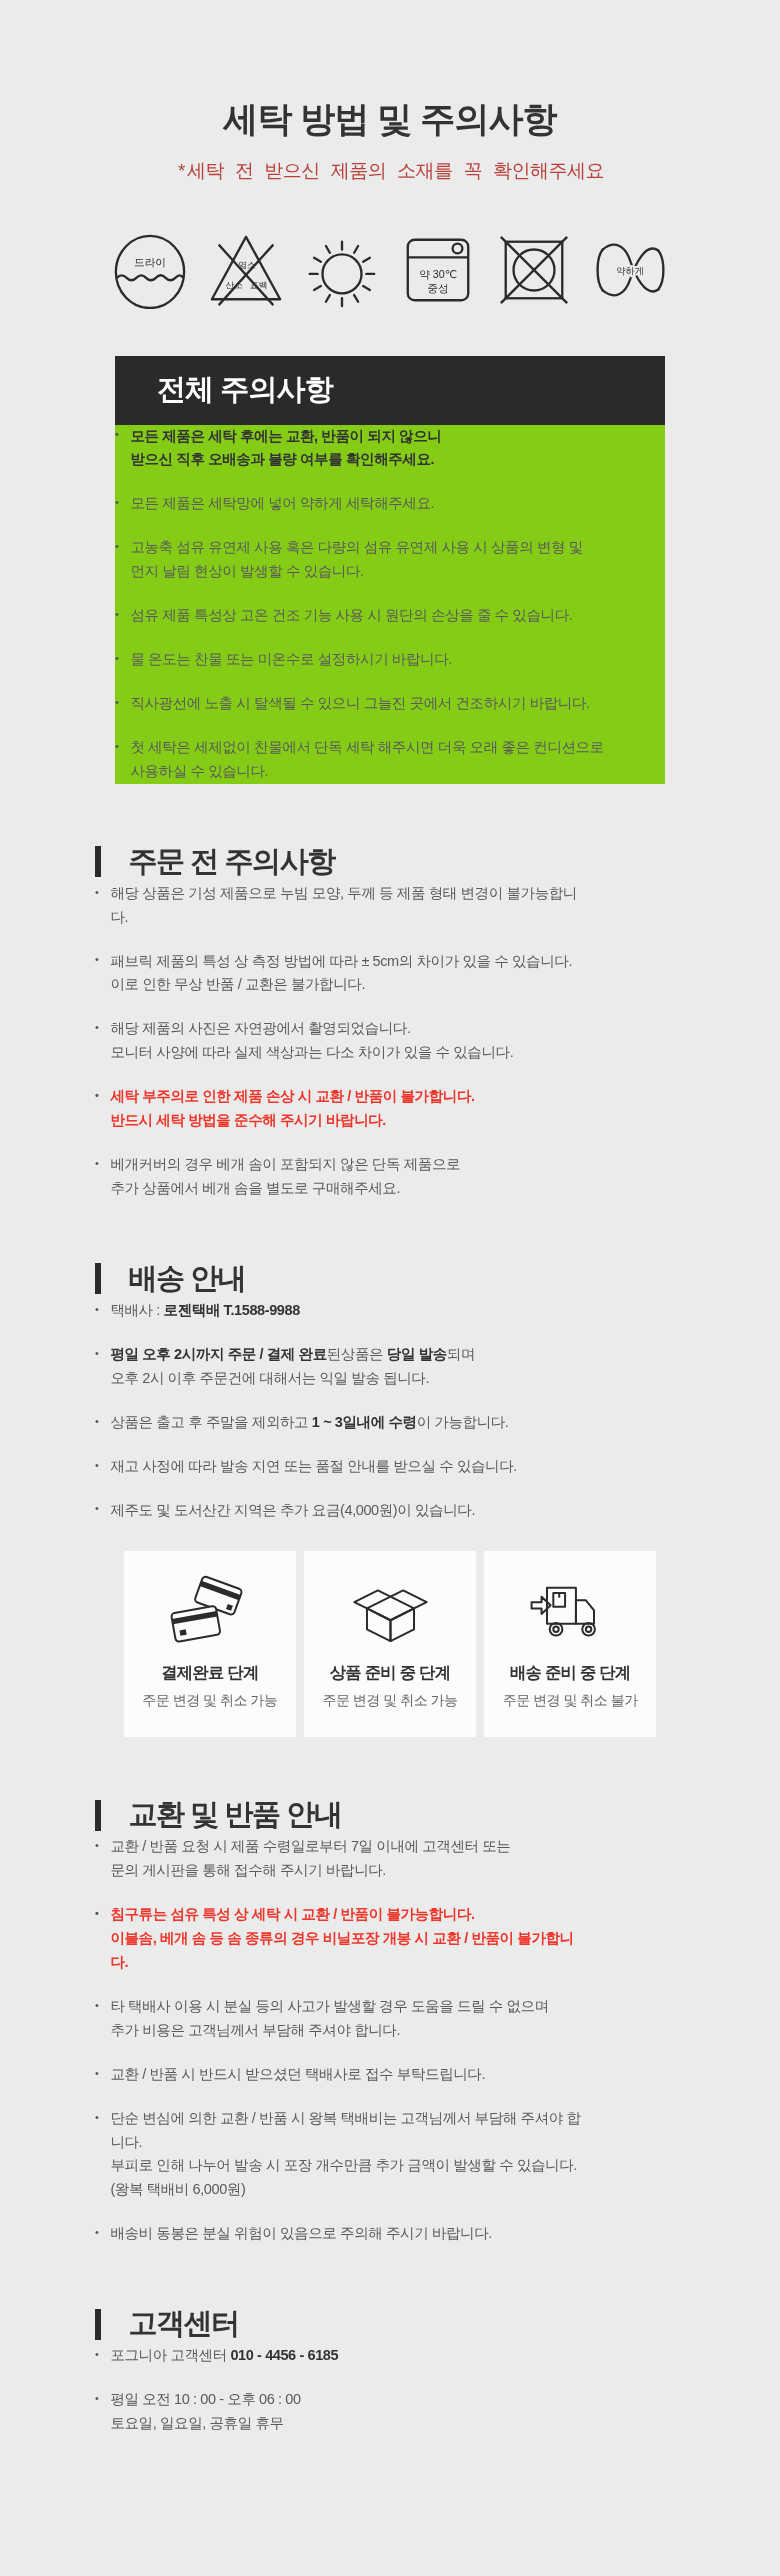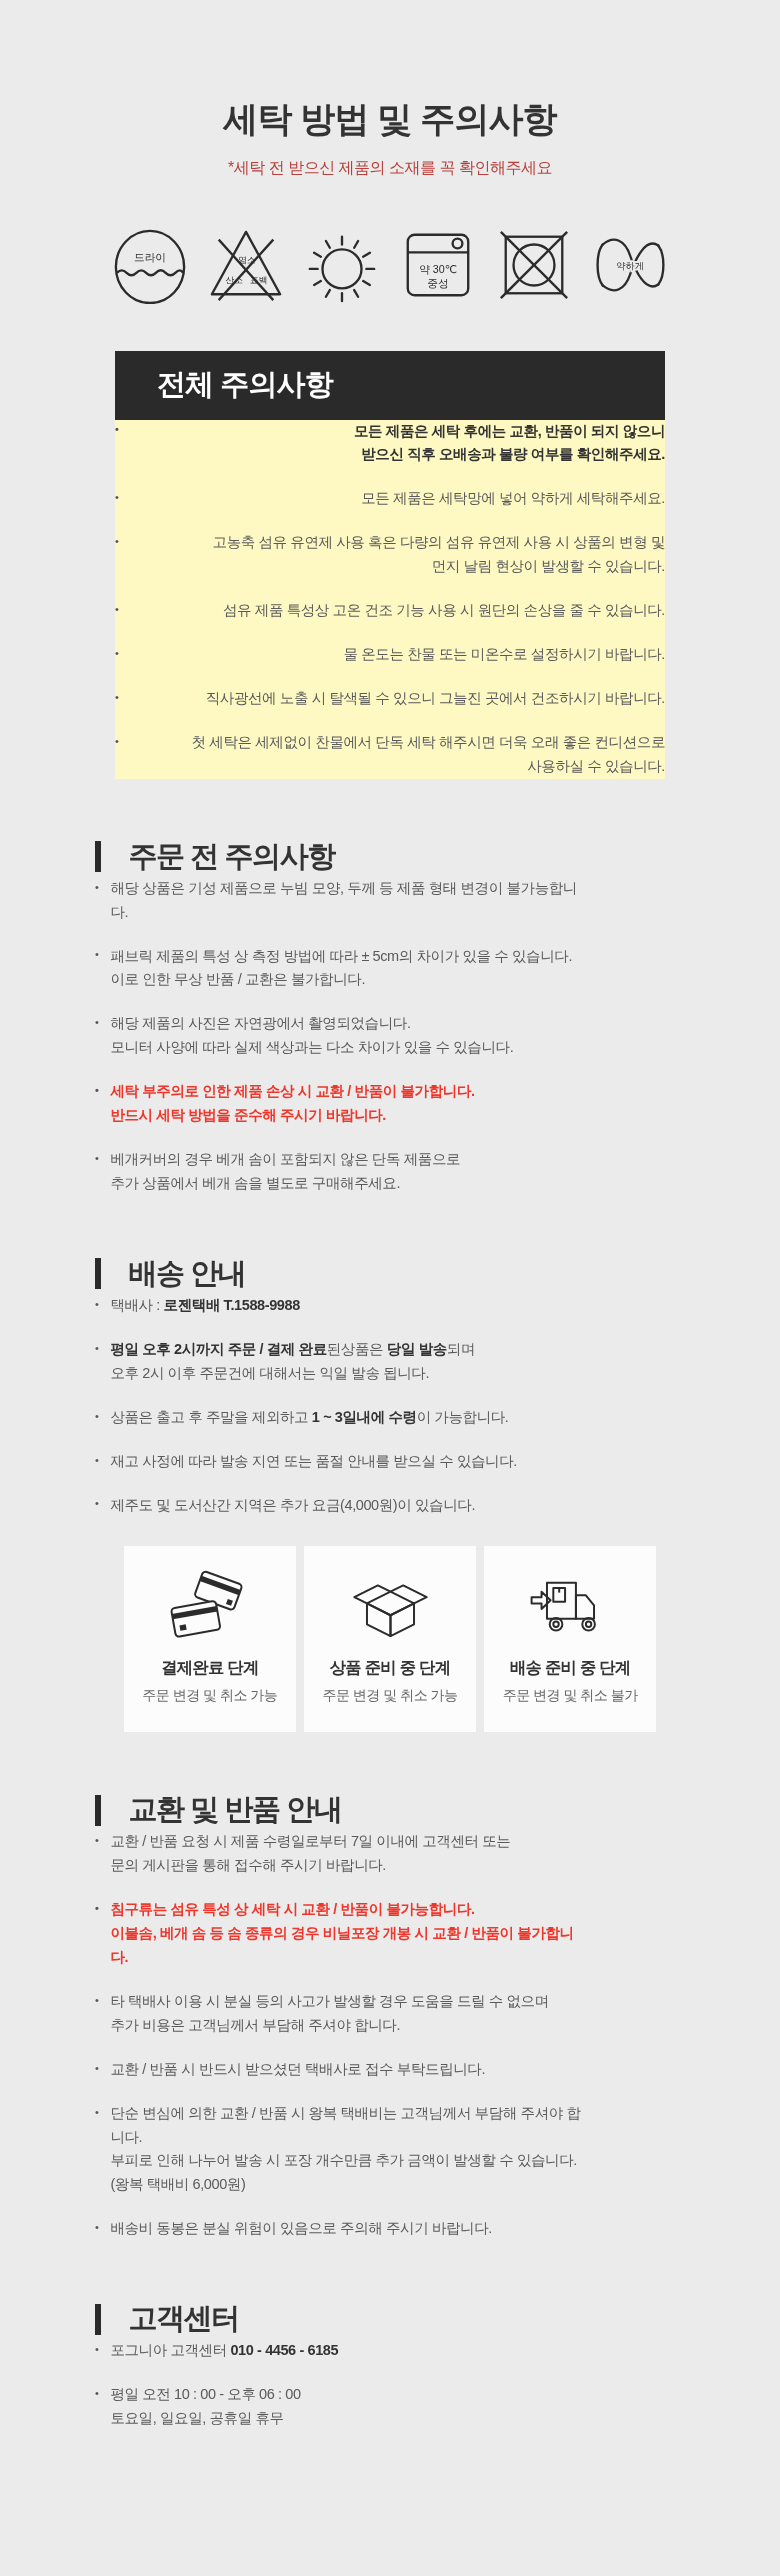"*세탁 전 받으신 제품의 소재를" .subtitle { font-family: none -> Liberation Mono, monospace; font-size: 16px -> 19px }
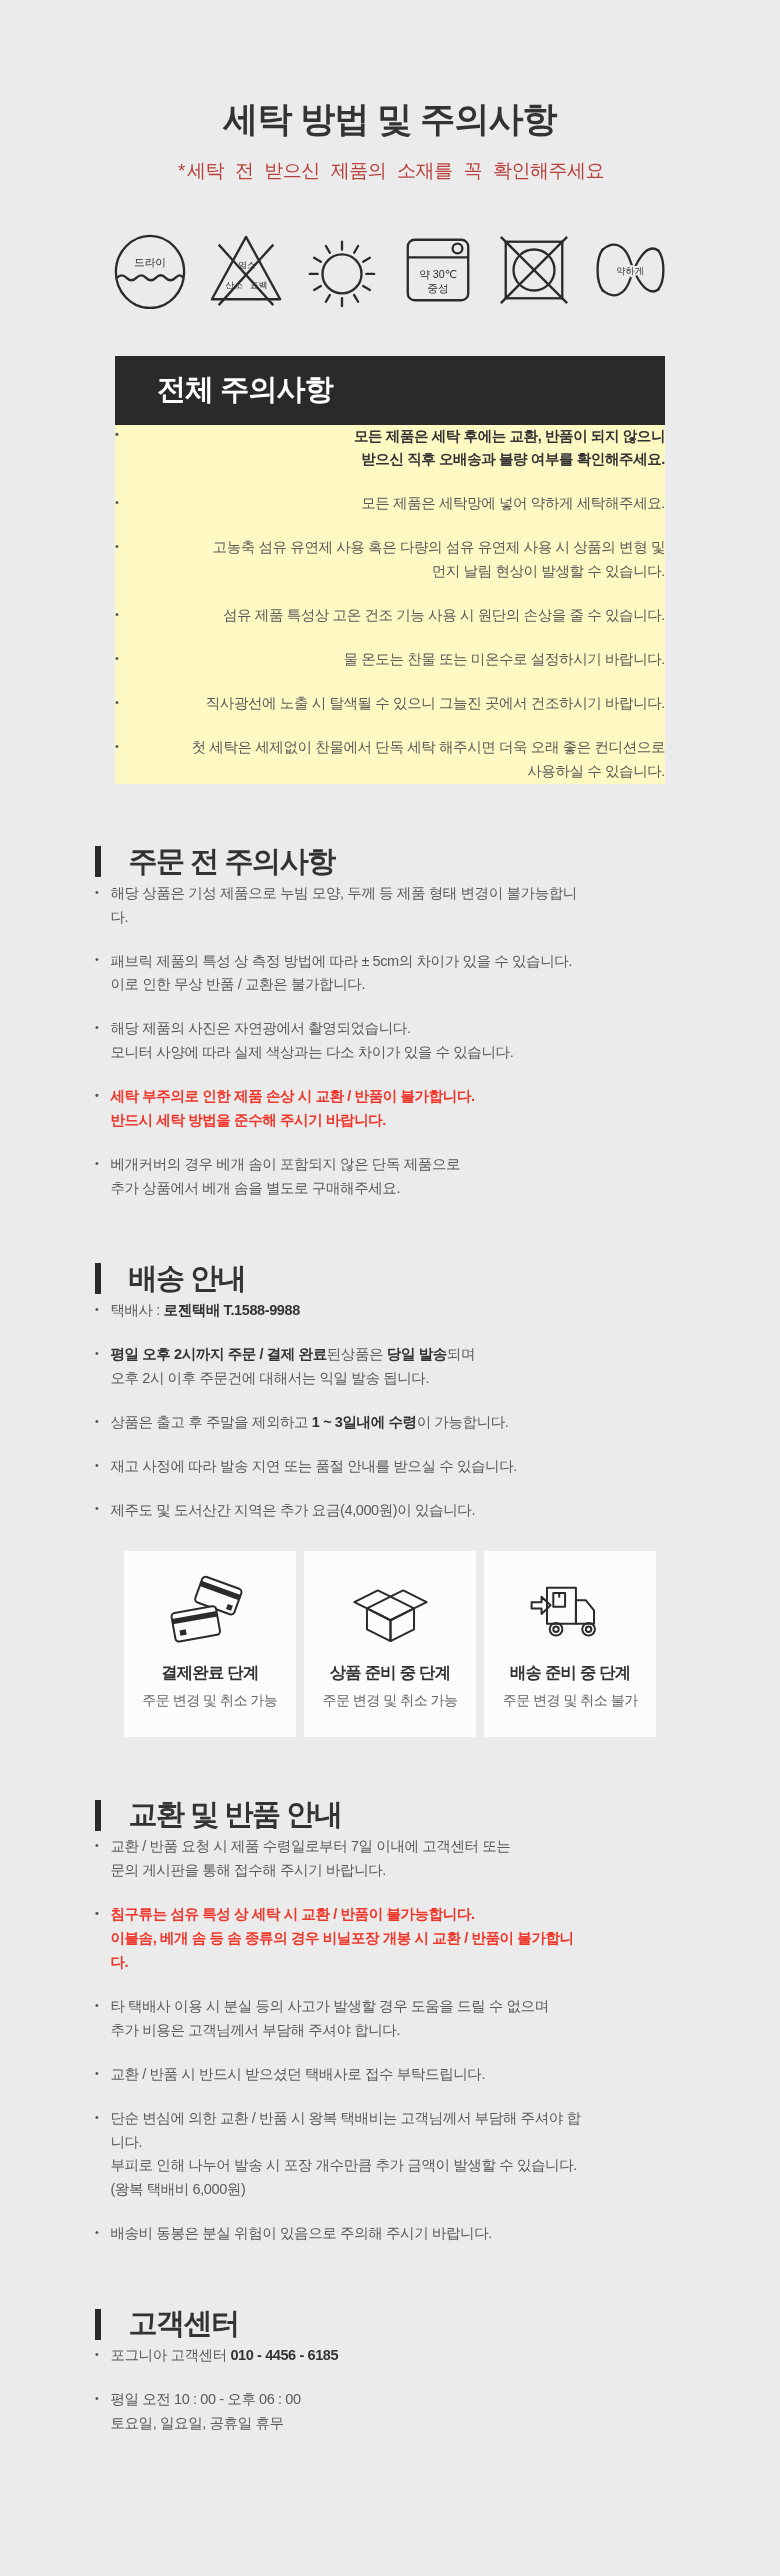"모든 제품은 세탁 후에는 교환," .notice-body { background: #fef9c3 -> #84cc16; text-align: right -> none }
